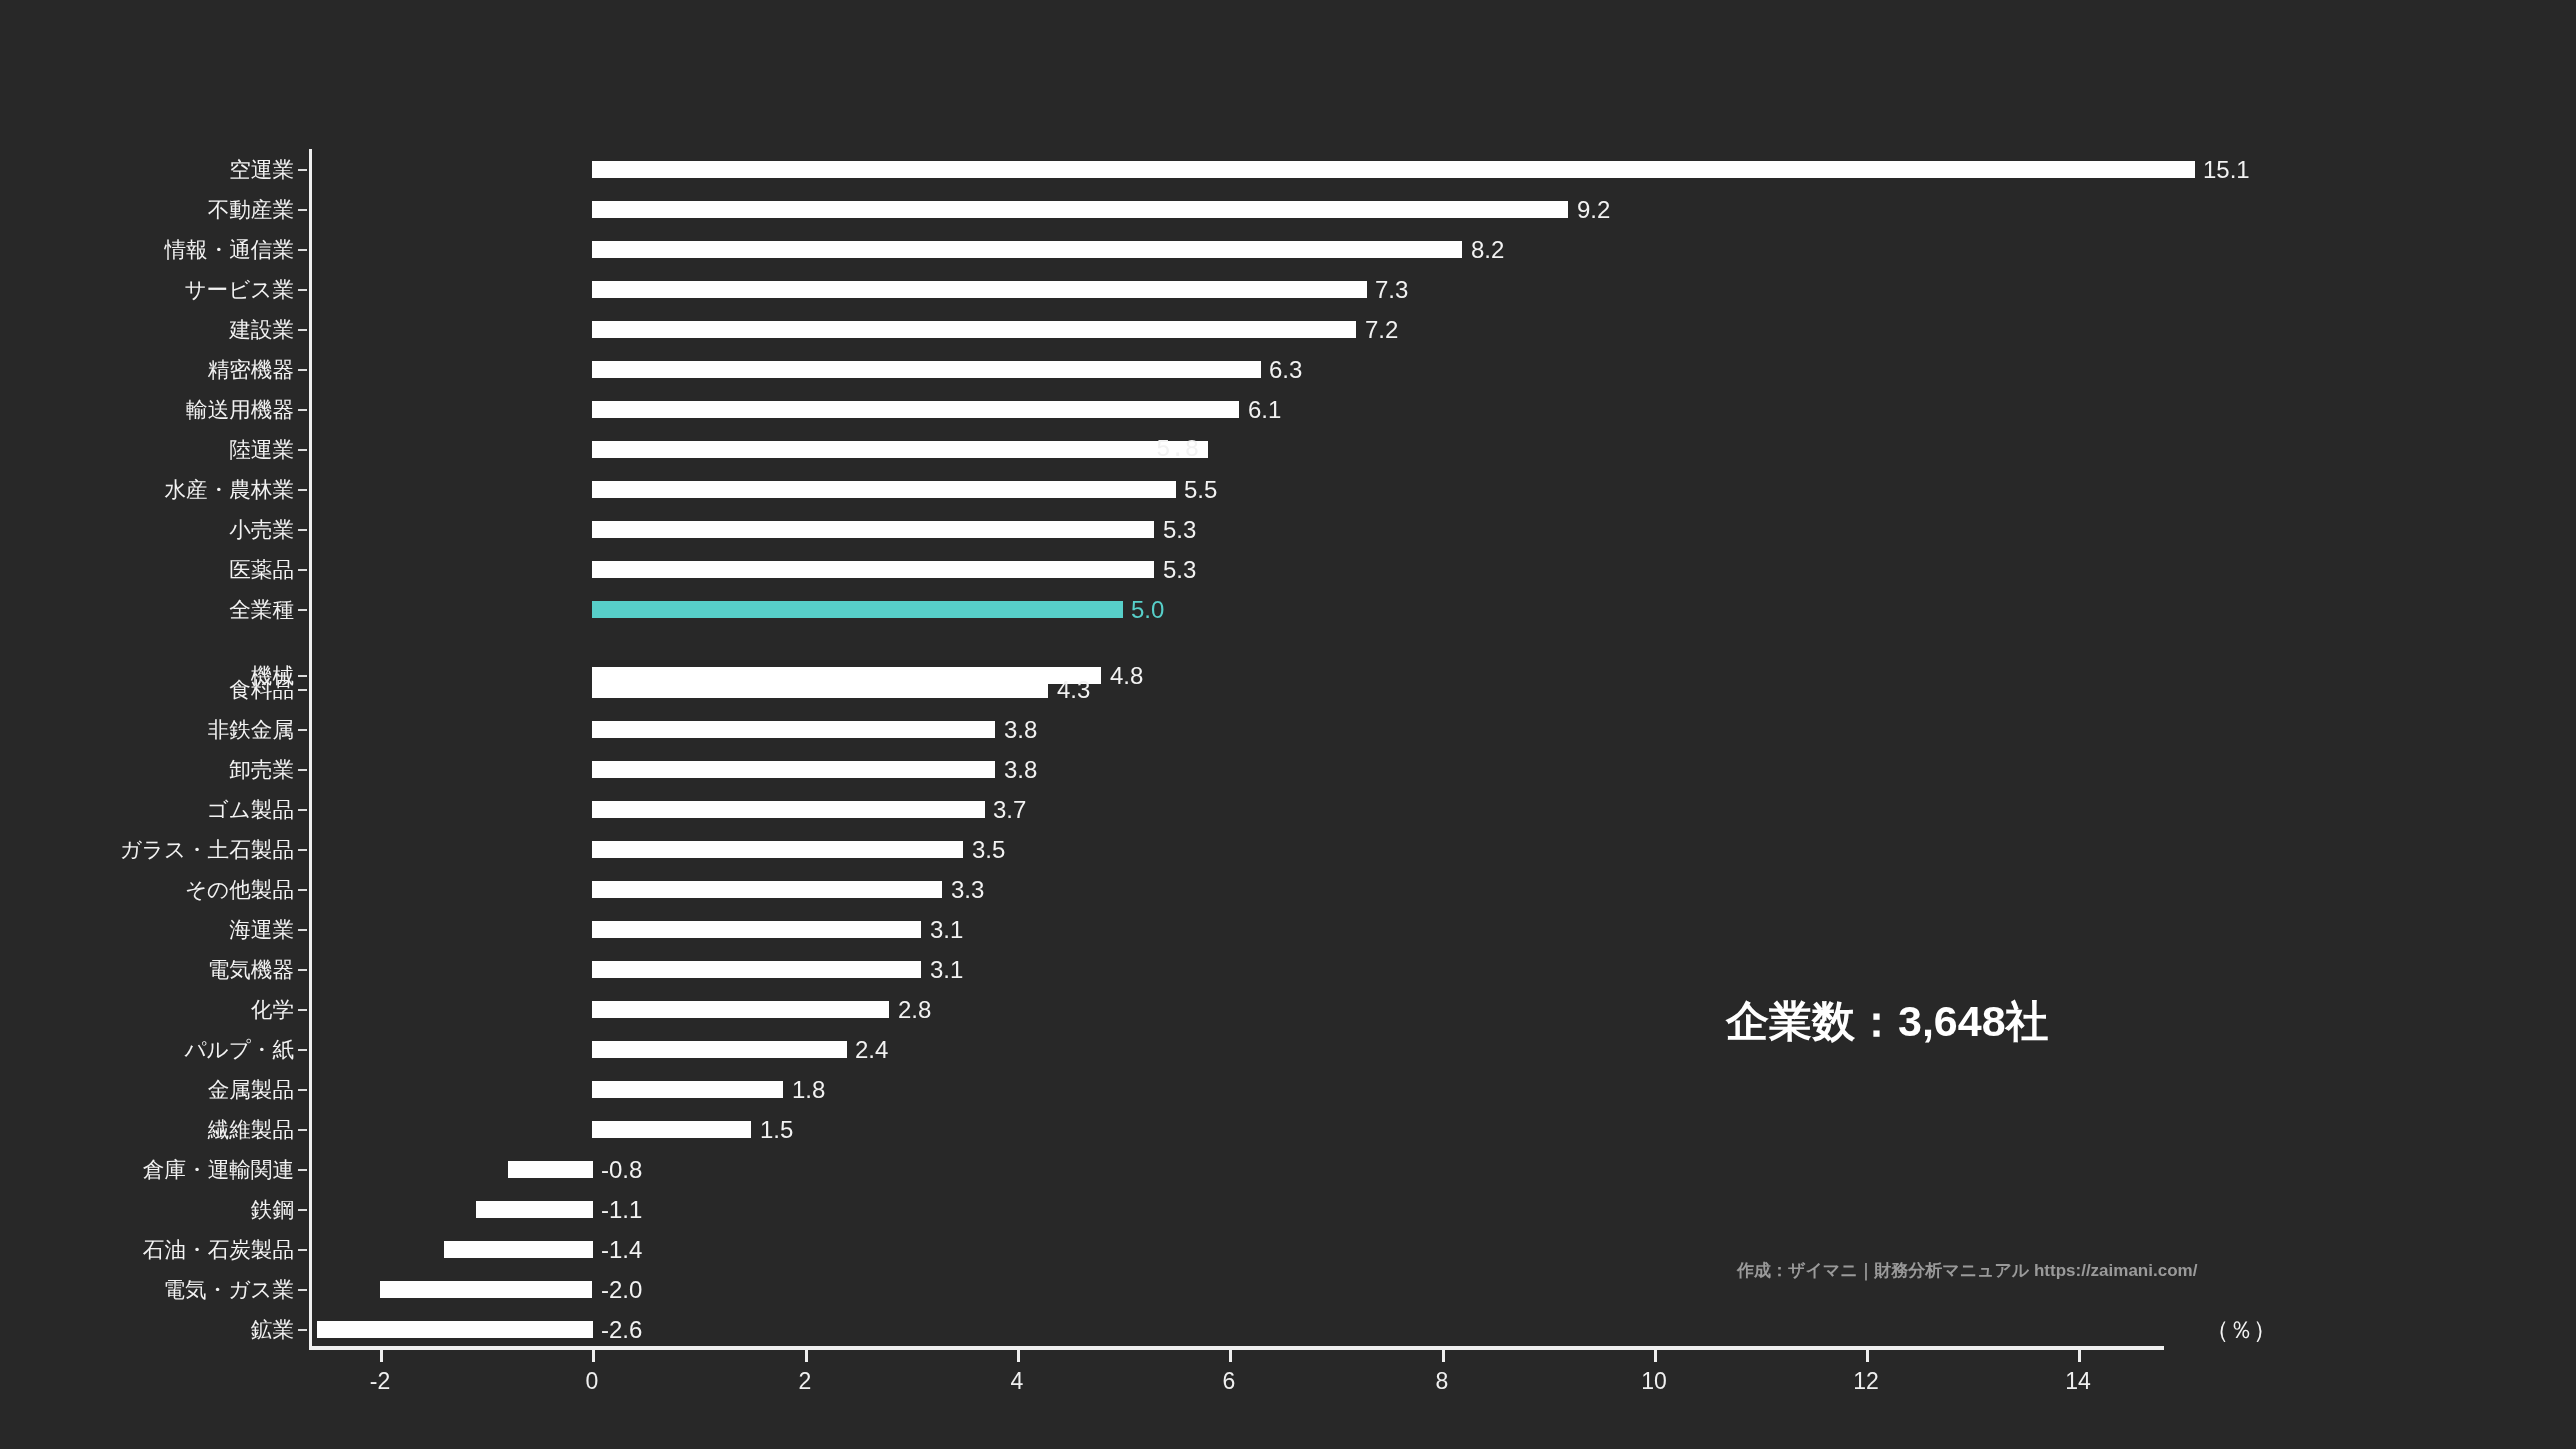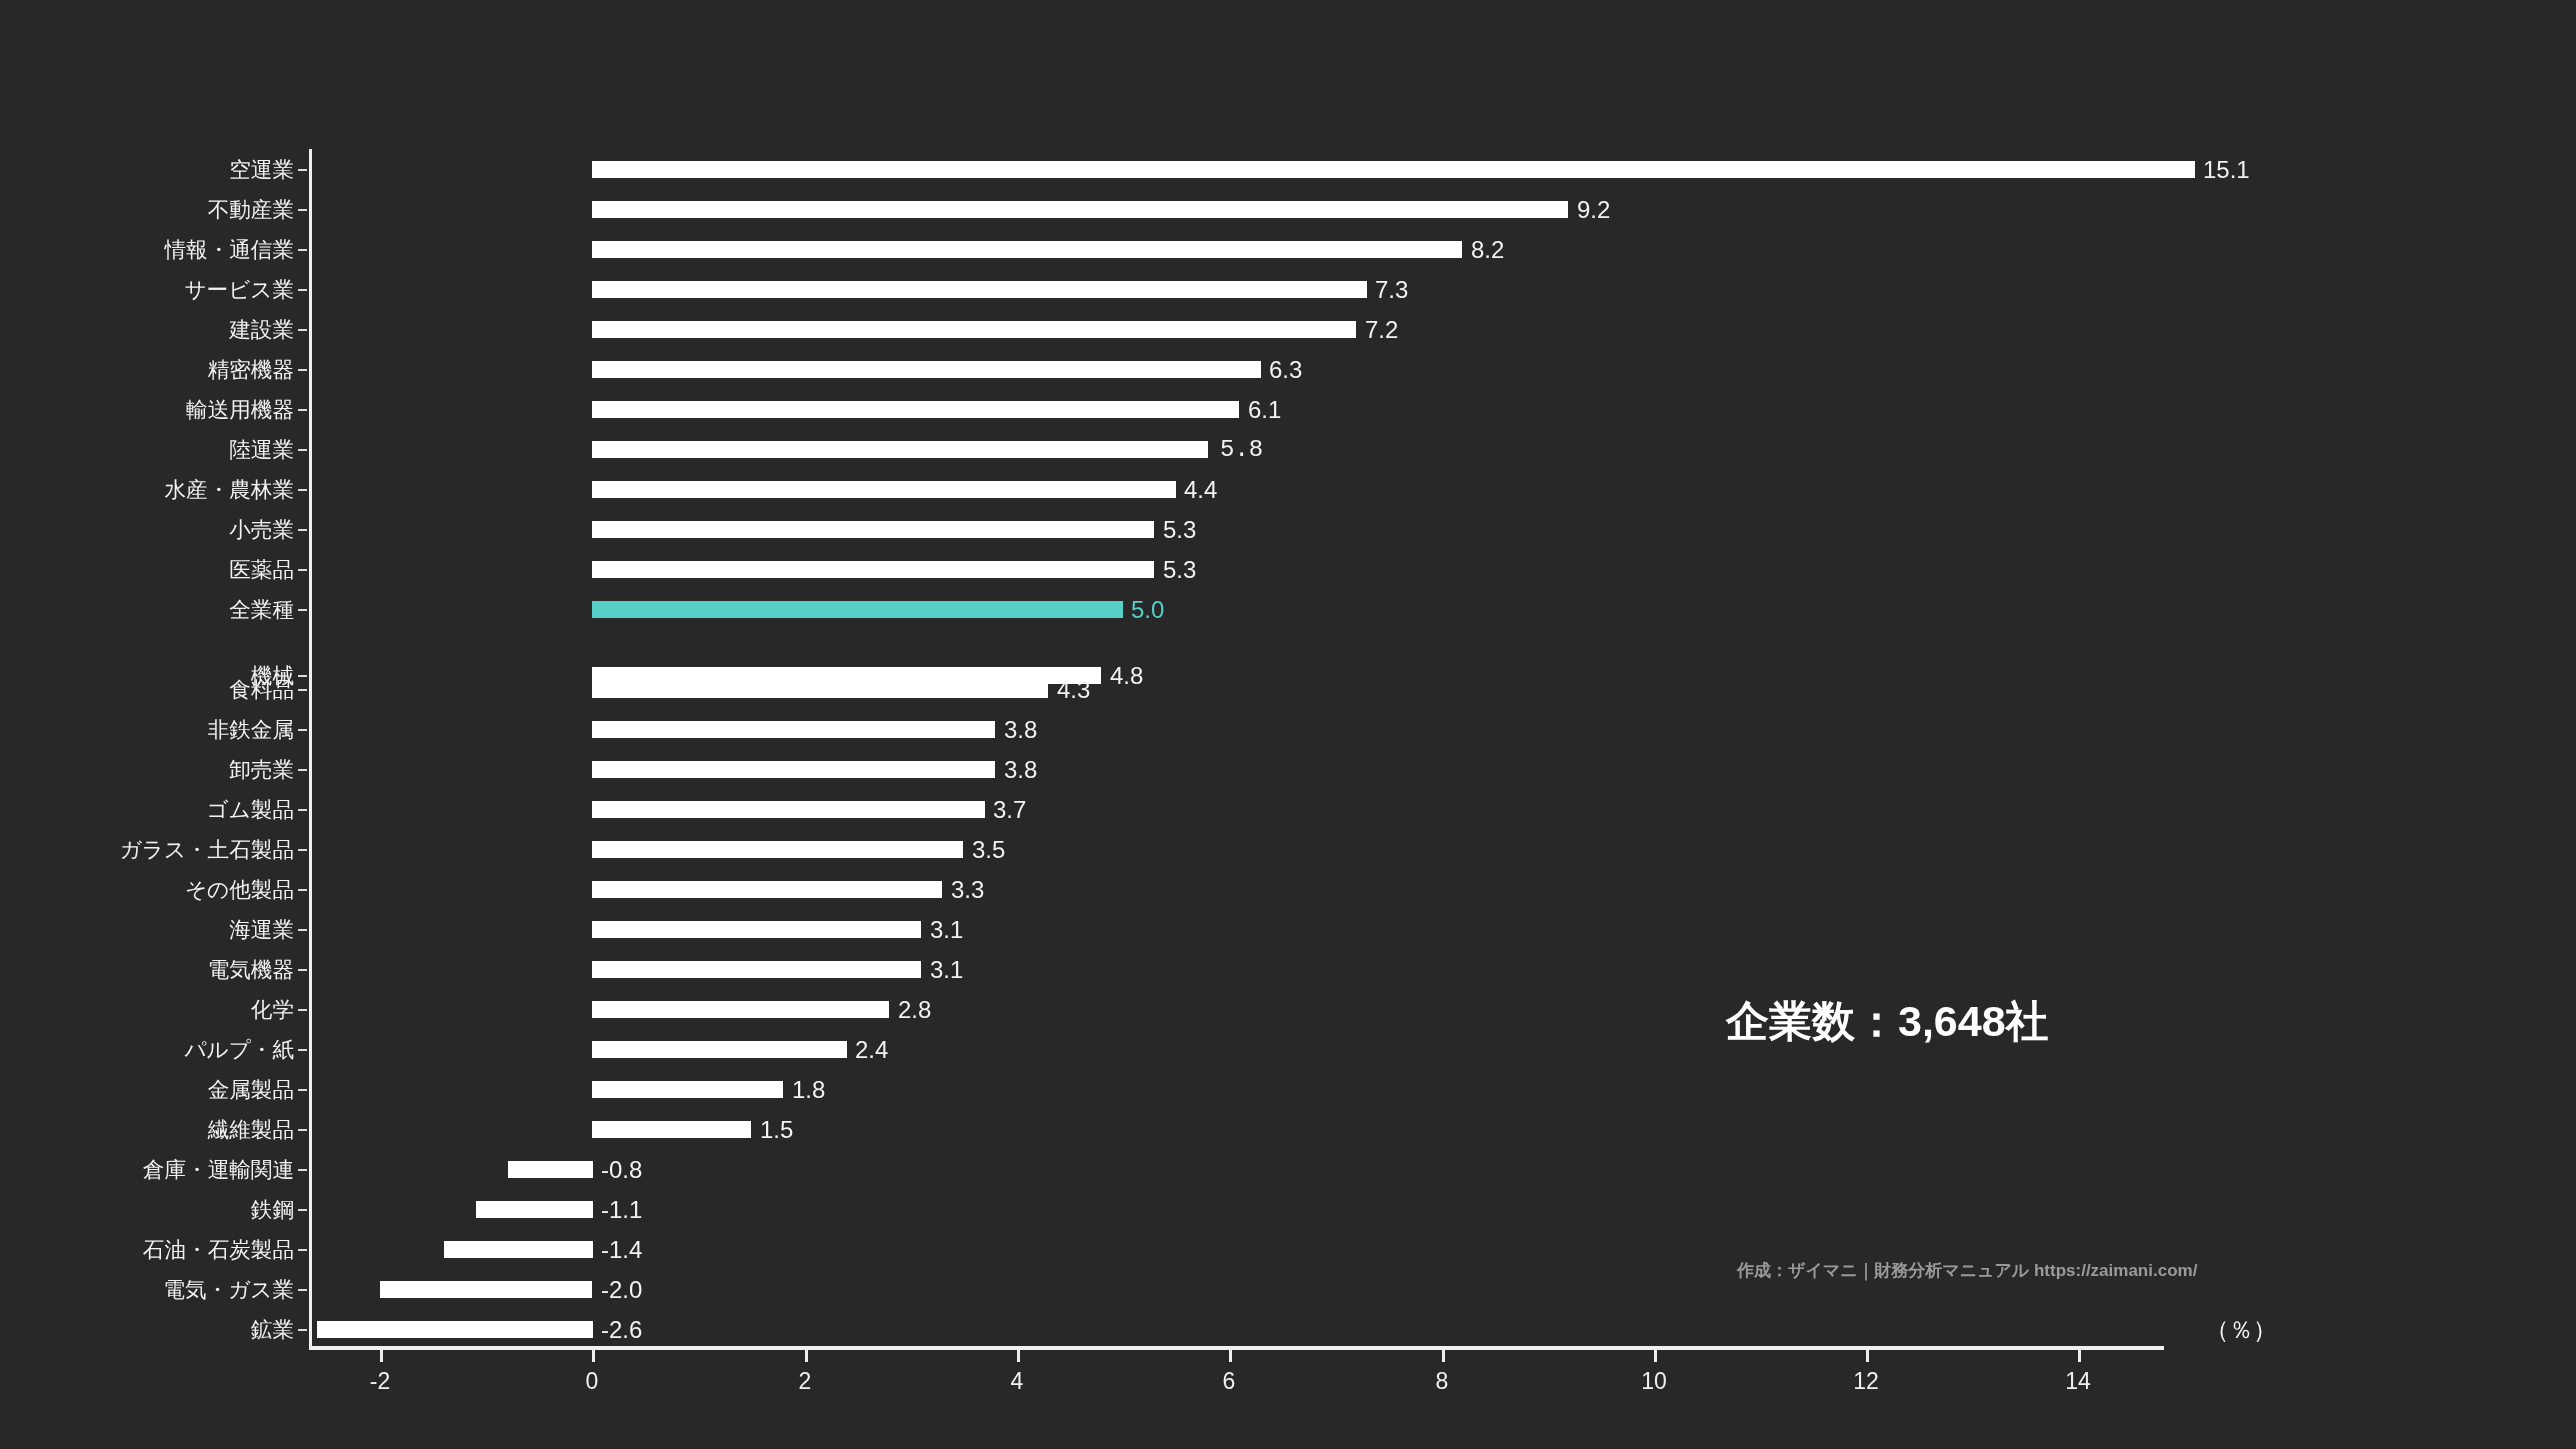"5.8" div.val-label { left: 1220px -> 1156px }
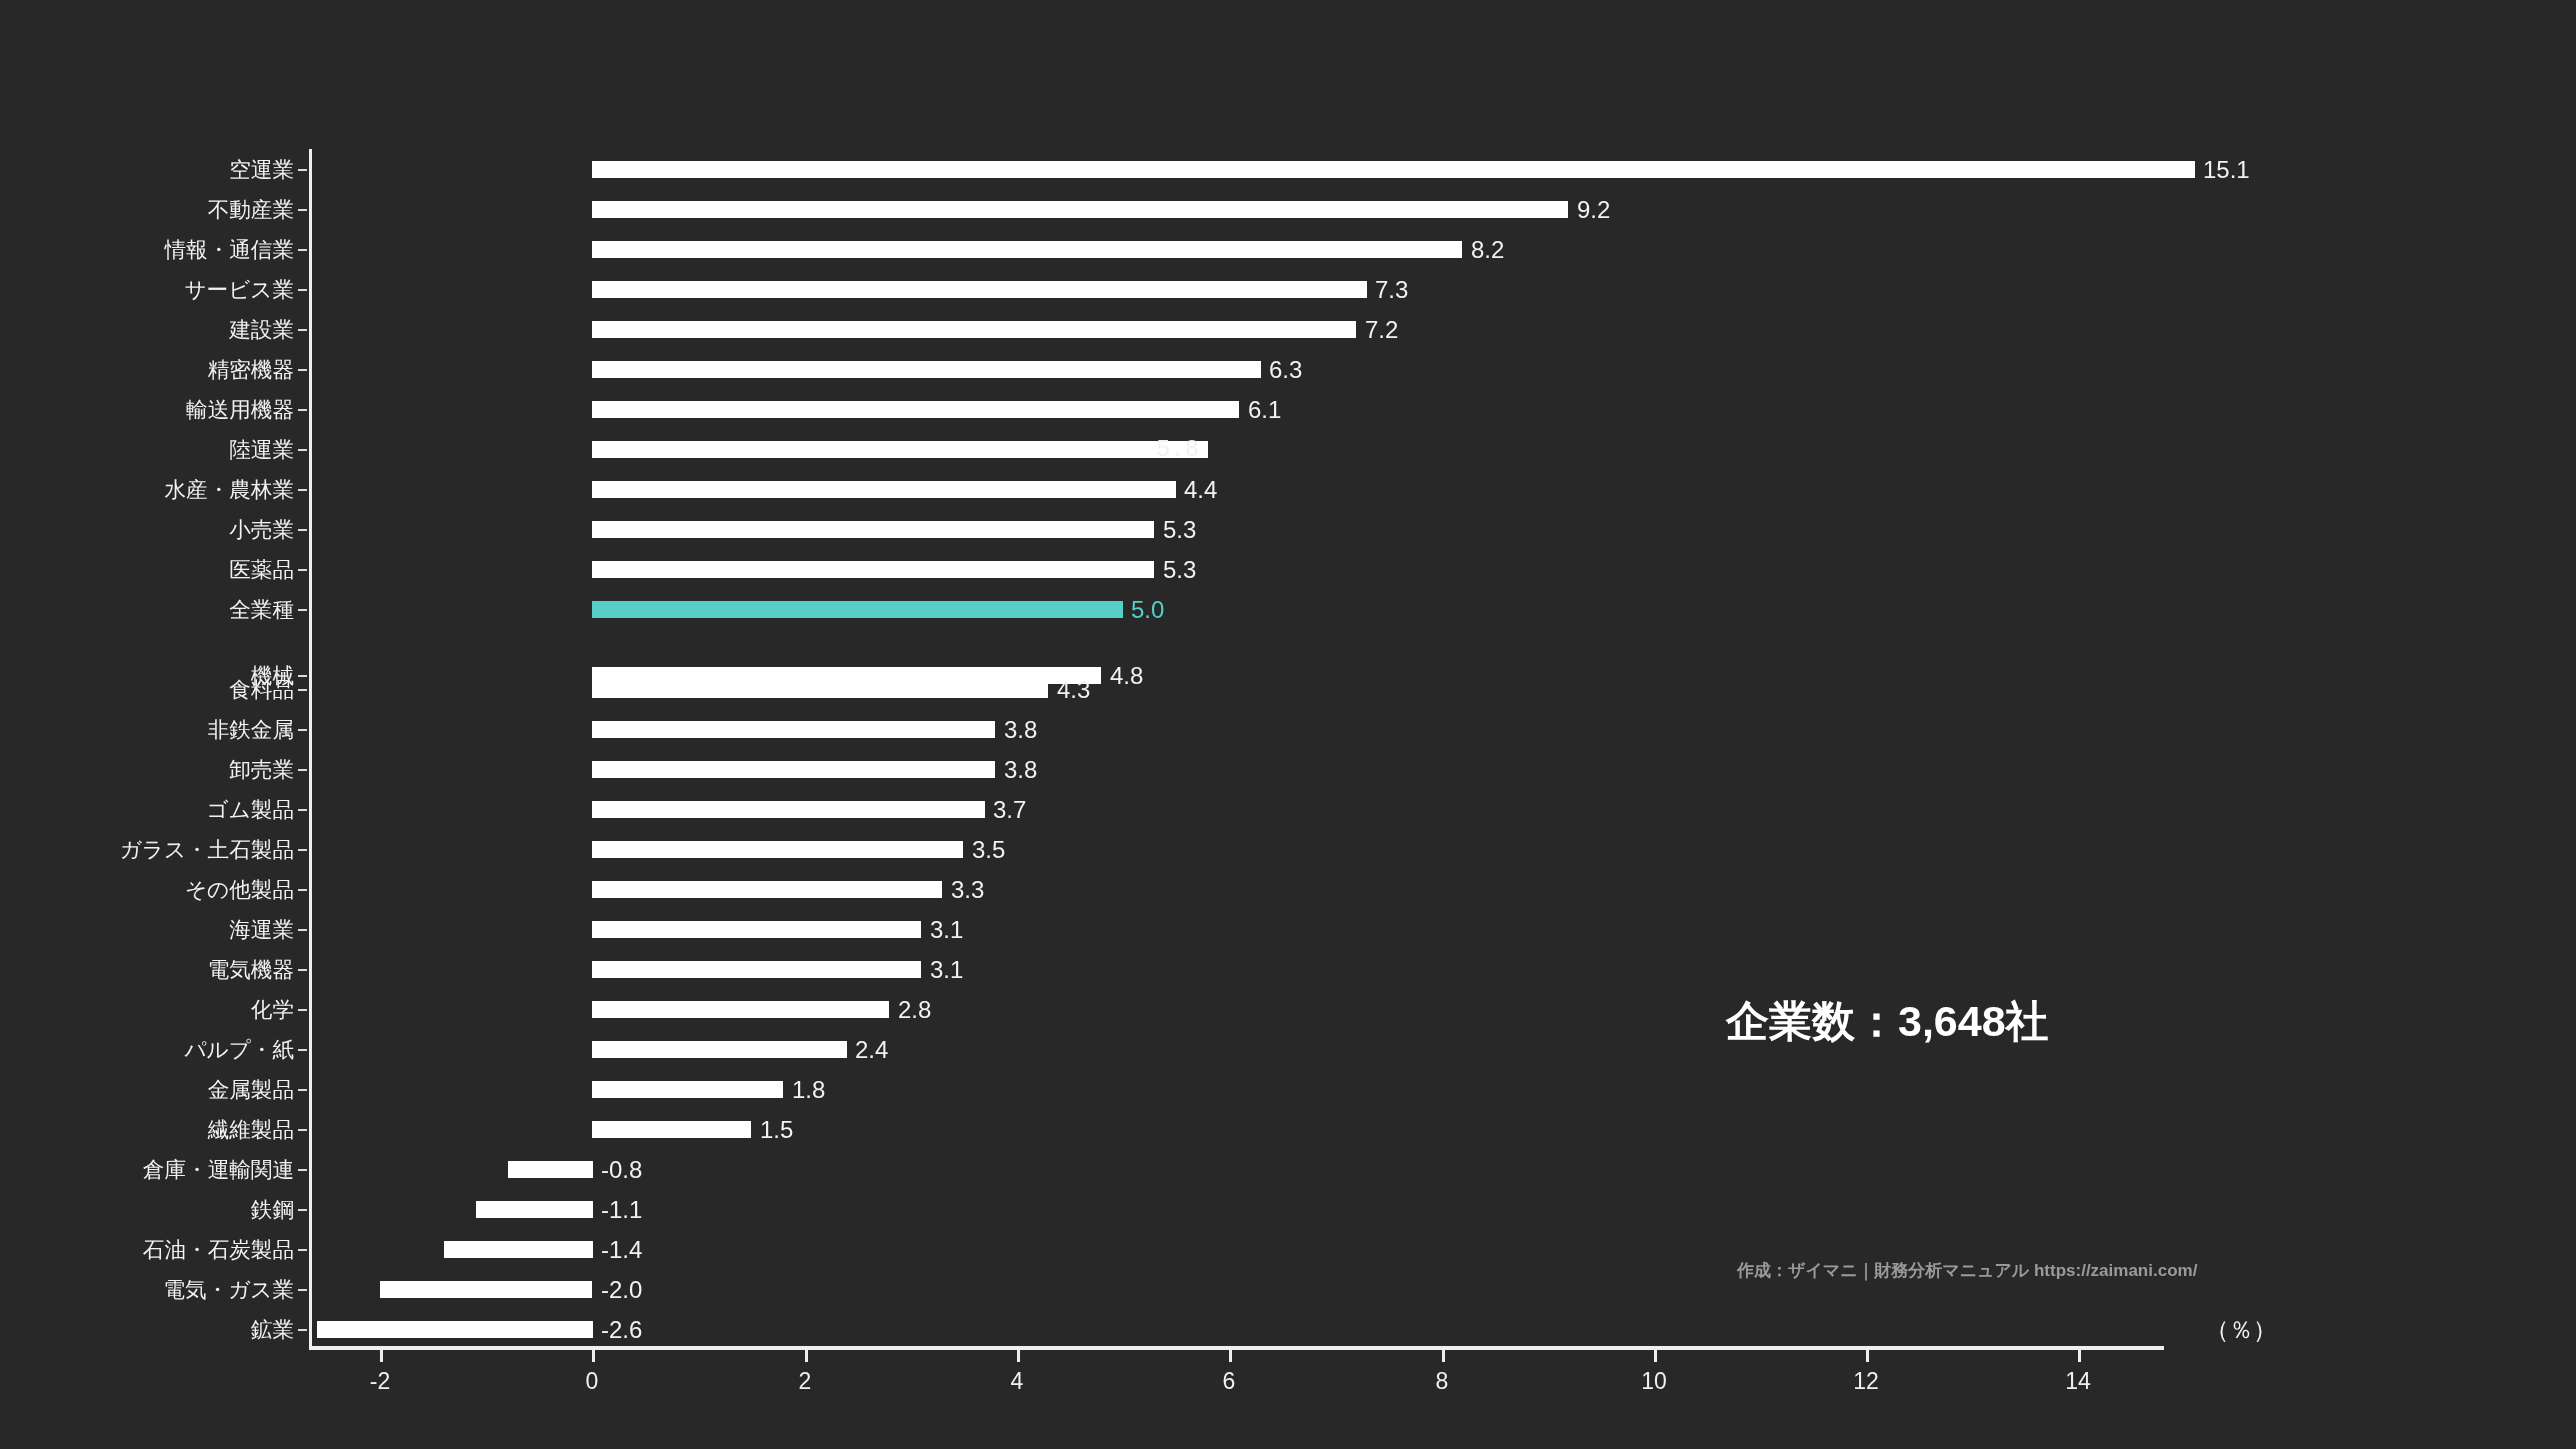"4.4" div.val-label { text: 4.4 -> 5.5 }
